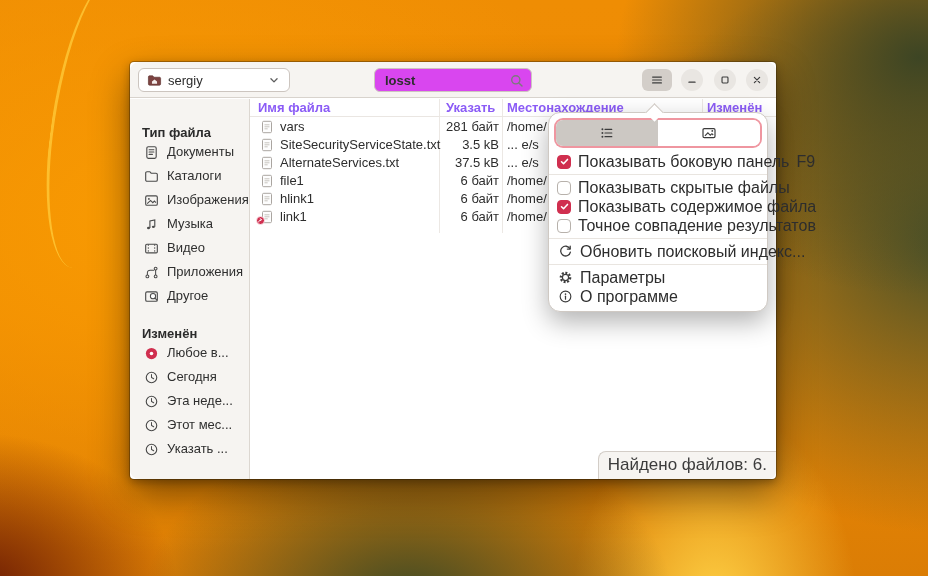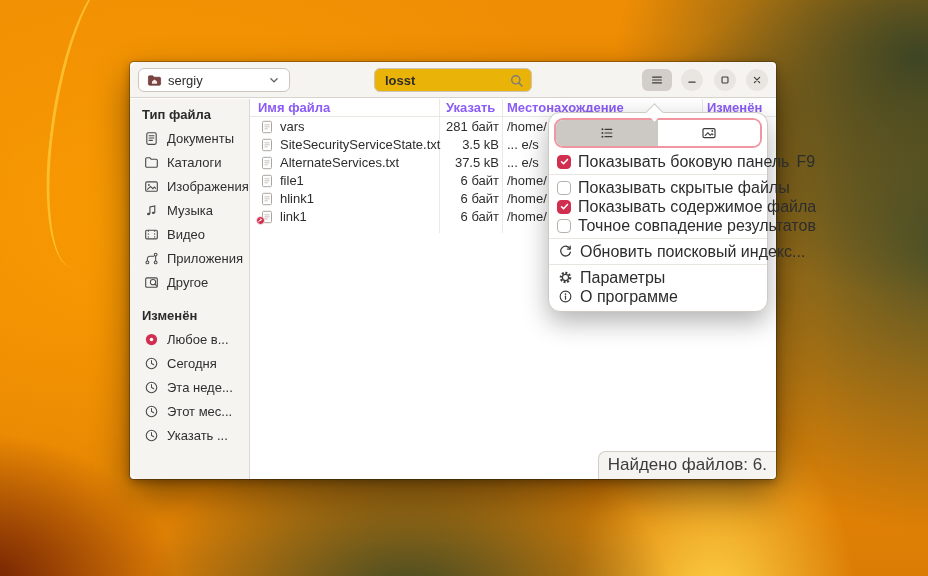"losst" .search-entry { background: #eab308 -> #d946ef }
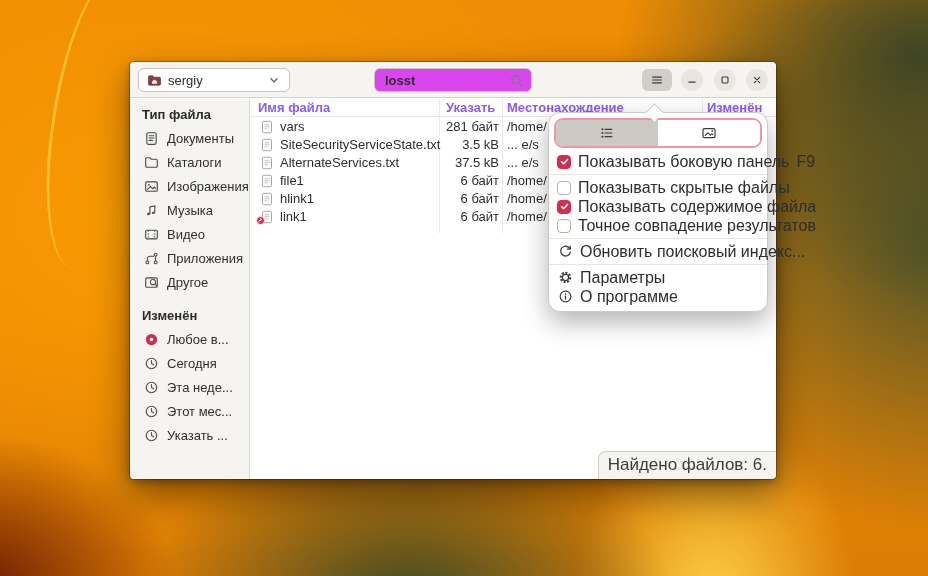"Тип файла" .sb-head { margin-top: none -> 18px }
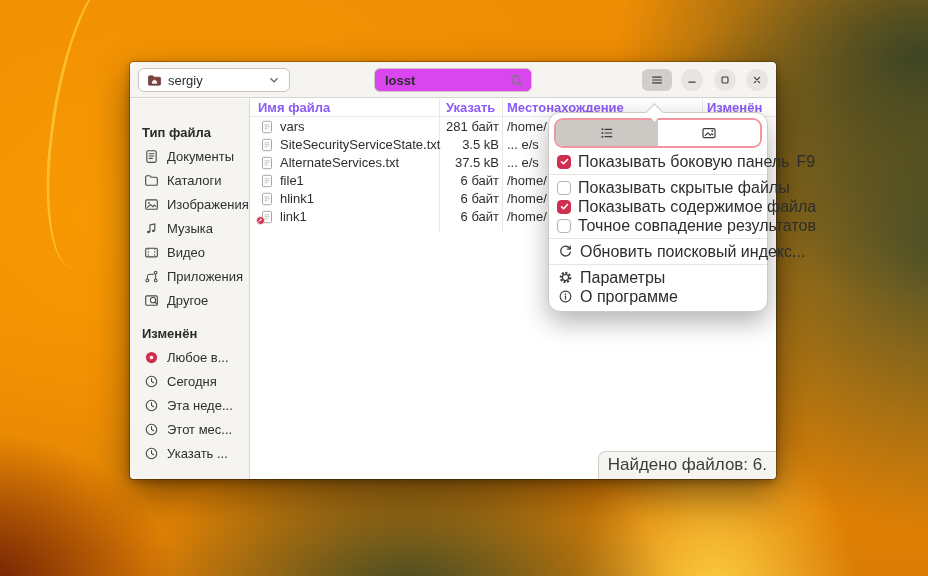"Документы" .sb-item { align-items: center -> none }
